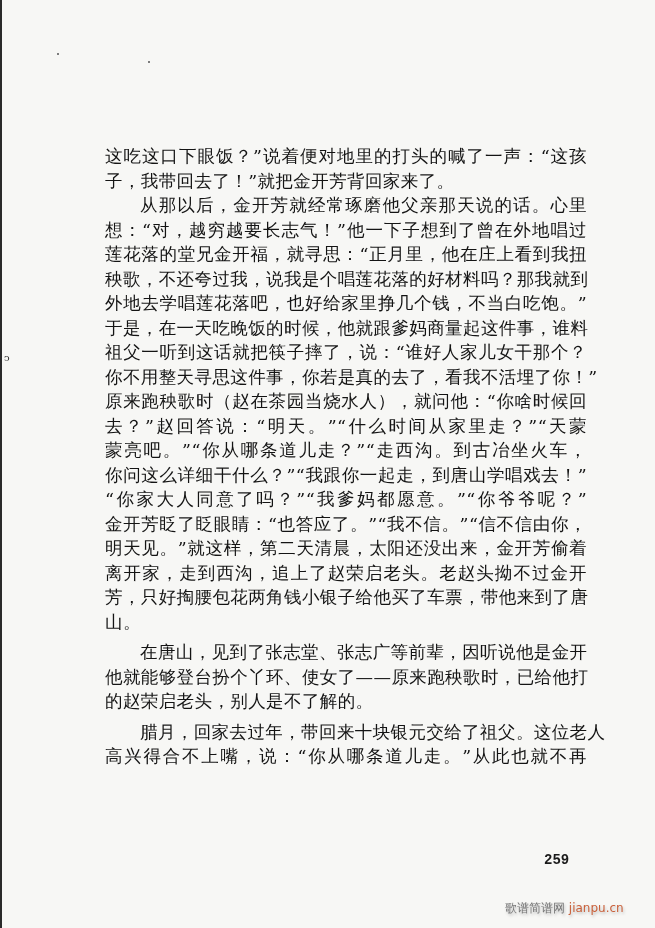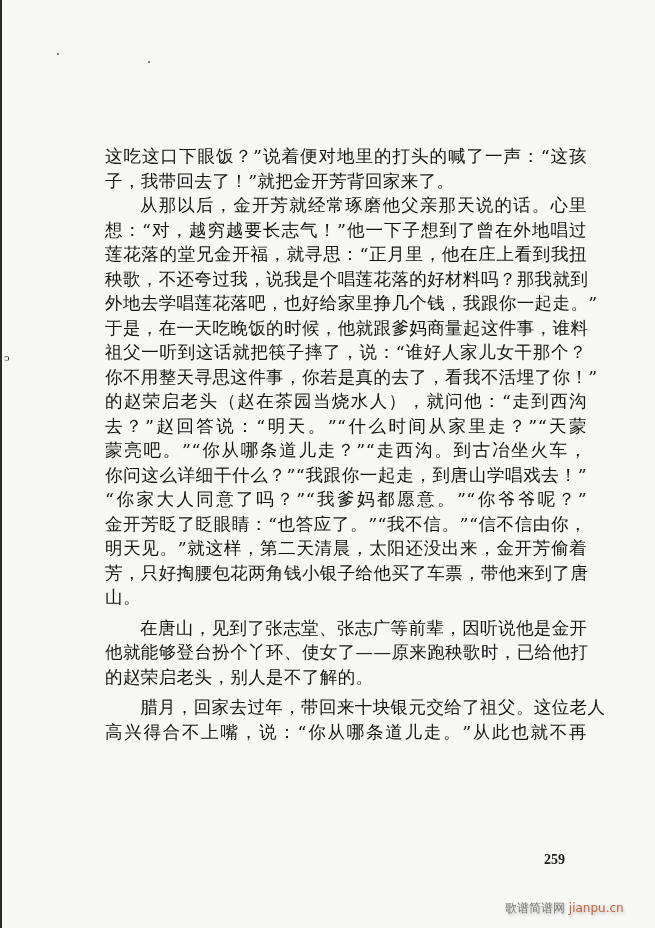"外地去学唱莲花落吧，也好给家里挣几个钱，我跟你一起走。”" div.line { text: 我跟你一起走 -> 不当白吃饱 }
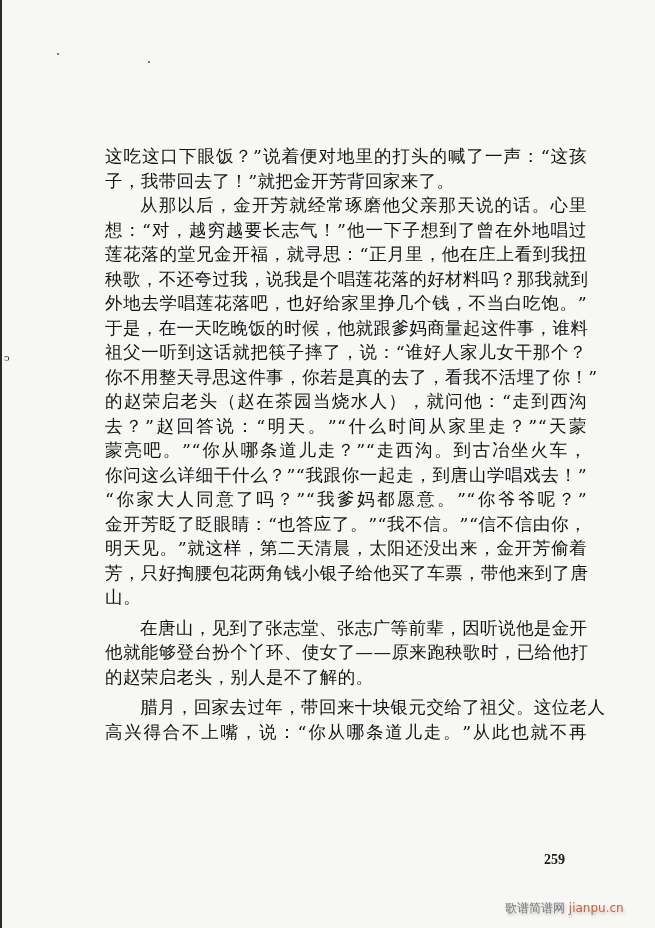"的赵荣启老头（赵在茶园当烧水人），就问他：“走到西沟" div.line { text: 的赵荣启老头（赵在茶园当烧水人），就问他：“走到西沟 -> 原来跑秧歌时（赵在茶园当烧水人），就问他：“你啥时候回 }
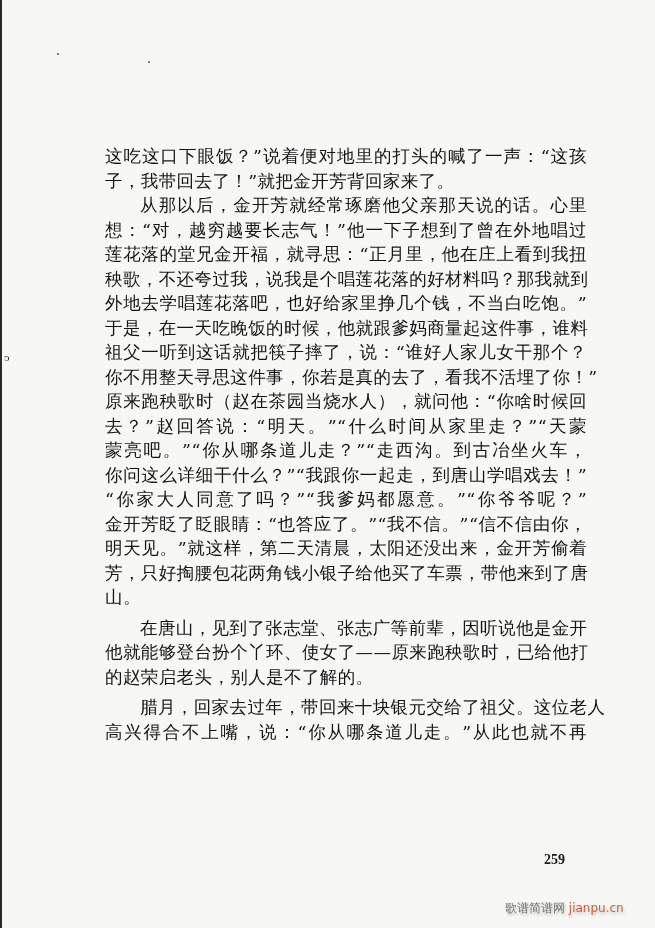"离开家，走到西沟，追上了赵荣启老头。老赵头拗不过金开" div.line { html: none -> <div>离开家，走到西沟，追上了赵荣启老头。老赵头拗不过金开</div> }
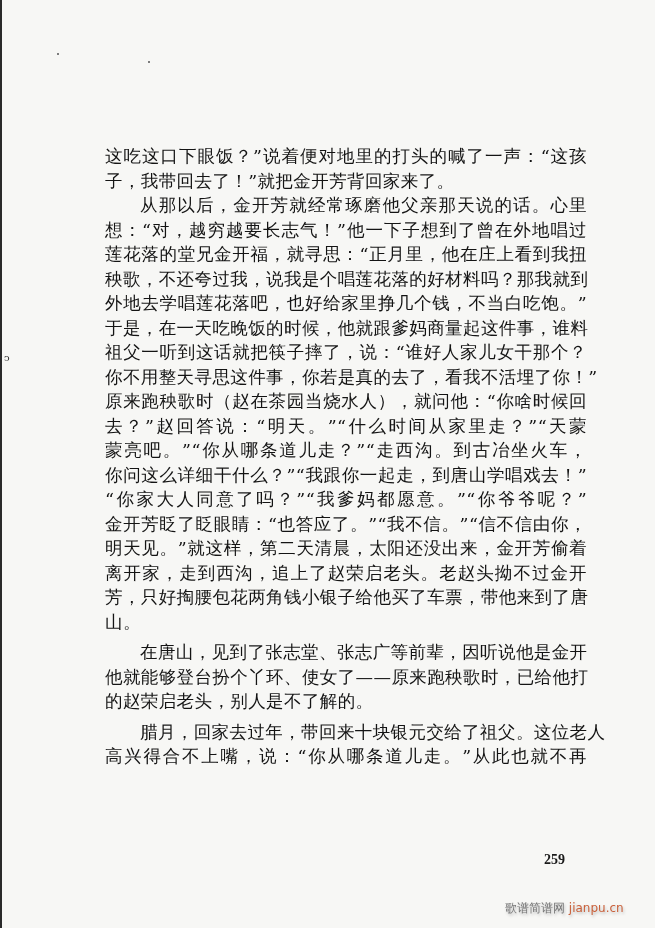"259" .page-number { font-family: Liberation Serif, serif -> Liberation Mono, monospace }
